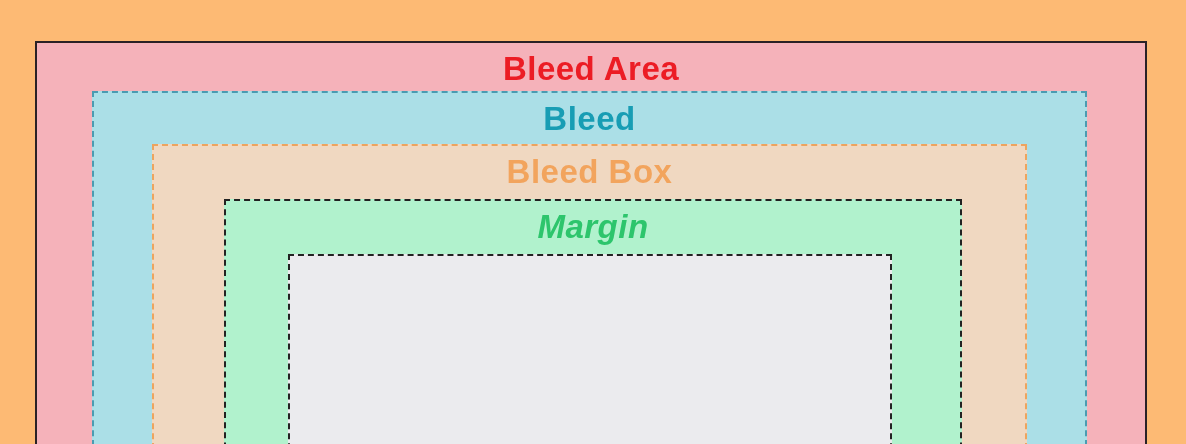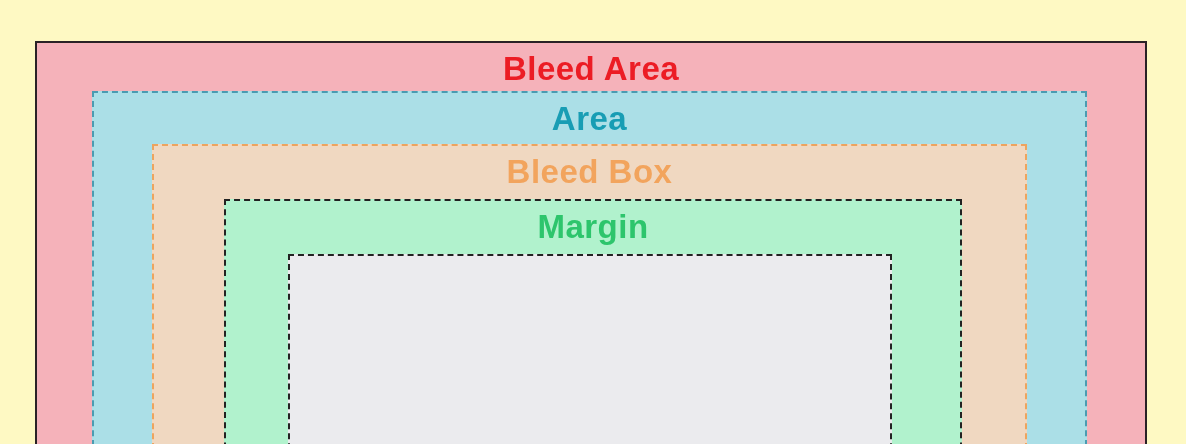"Bleed Area" #page { background: #fef9c3 -> #fdba74 }
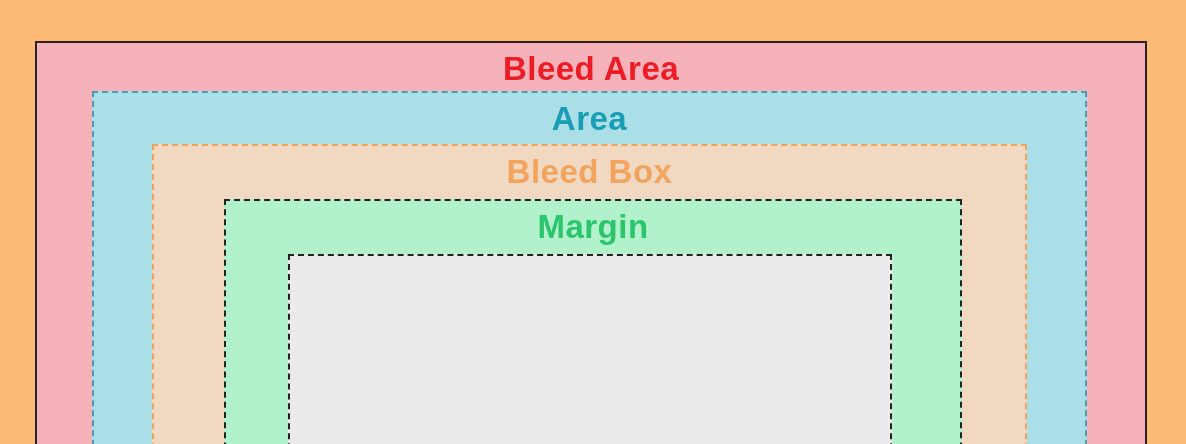"Area" span.layer-label { text: Area -> Bleed }
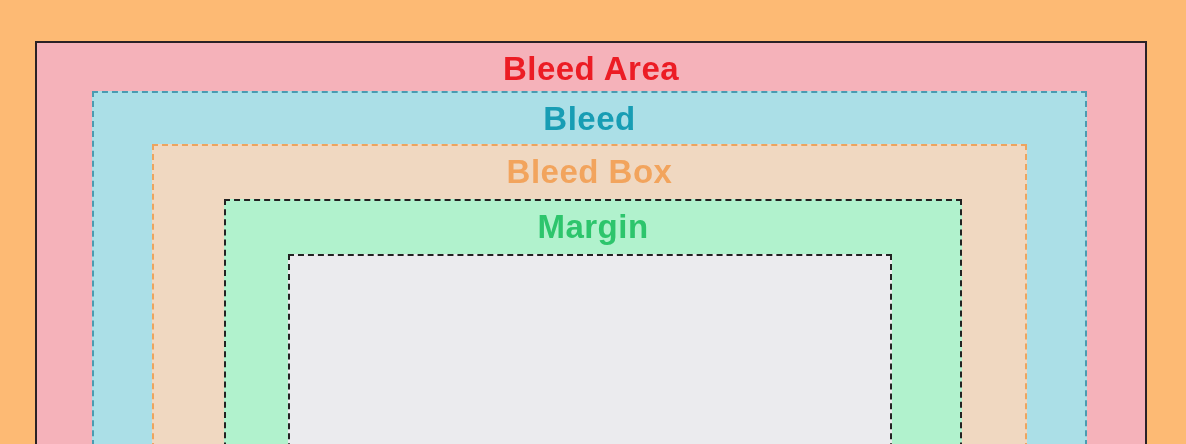"Margin" span.layer-label { font-style: none -> italic }
